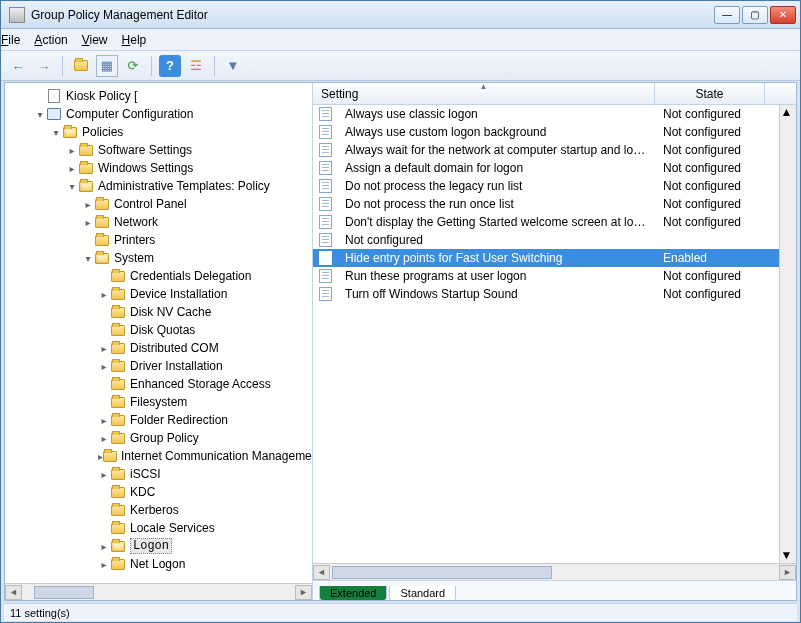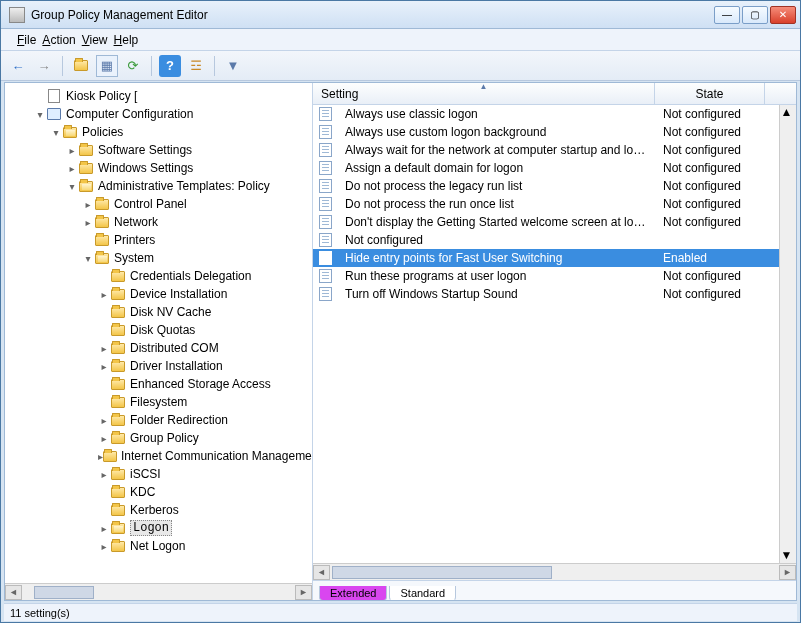"File" .menubar { gap: 6px -> 14px; padding: 0 16px -> 0 0 }
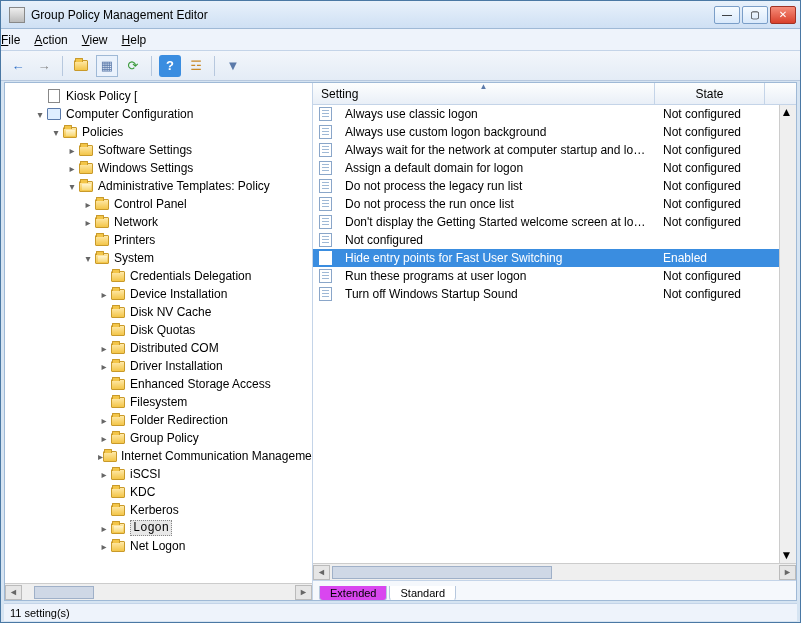"Locale Services" div.tree-row { html: none -> <div> <span></span> <span> <span></span> </span> <span>Locale Services</span> </div> }
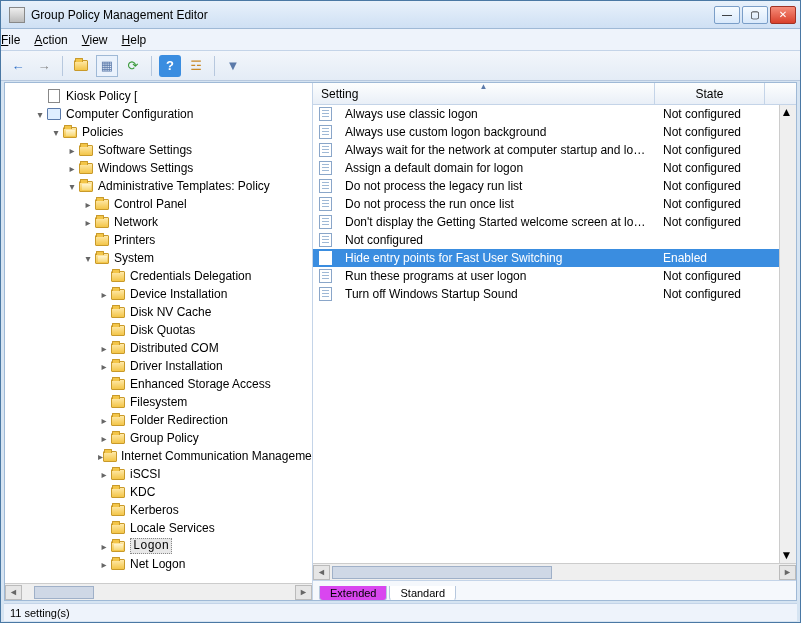"Extended" .tab { background: #d946ef -> #15803d }
